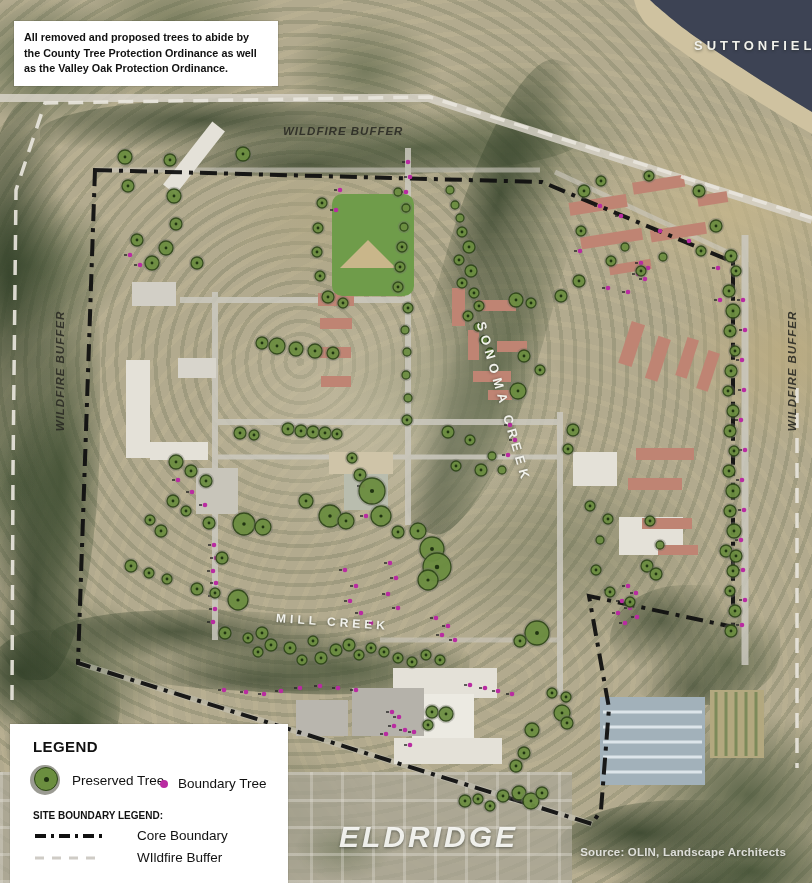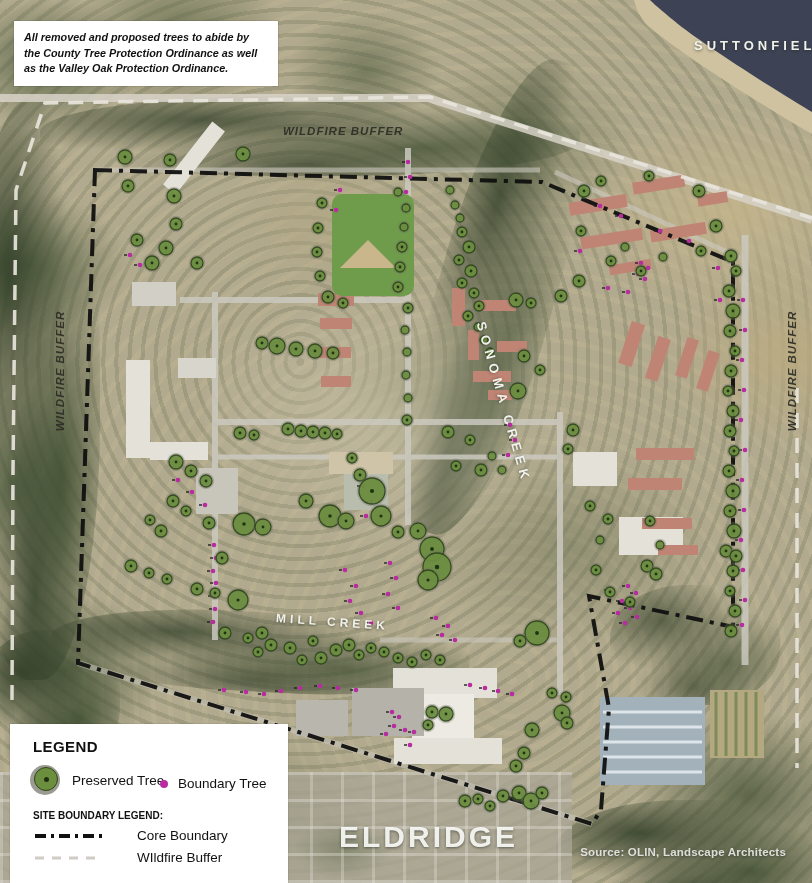"All removed and proposed trees" .notebox { font-style: italic -> none }
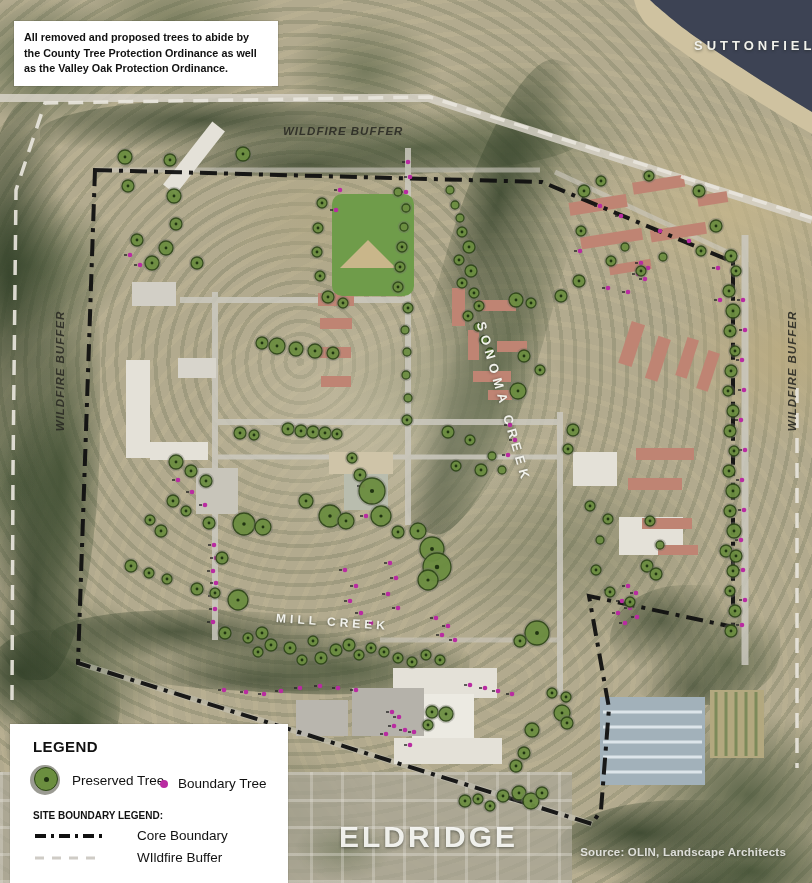"ELDRIDGE" .lbl-eldridge { font-style: none -> italic }
